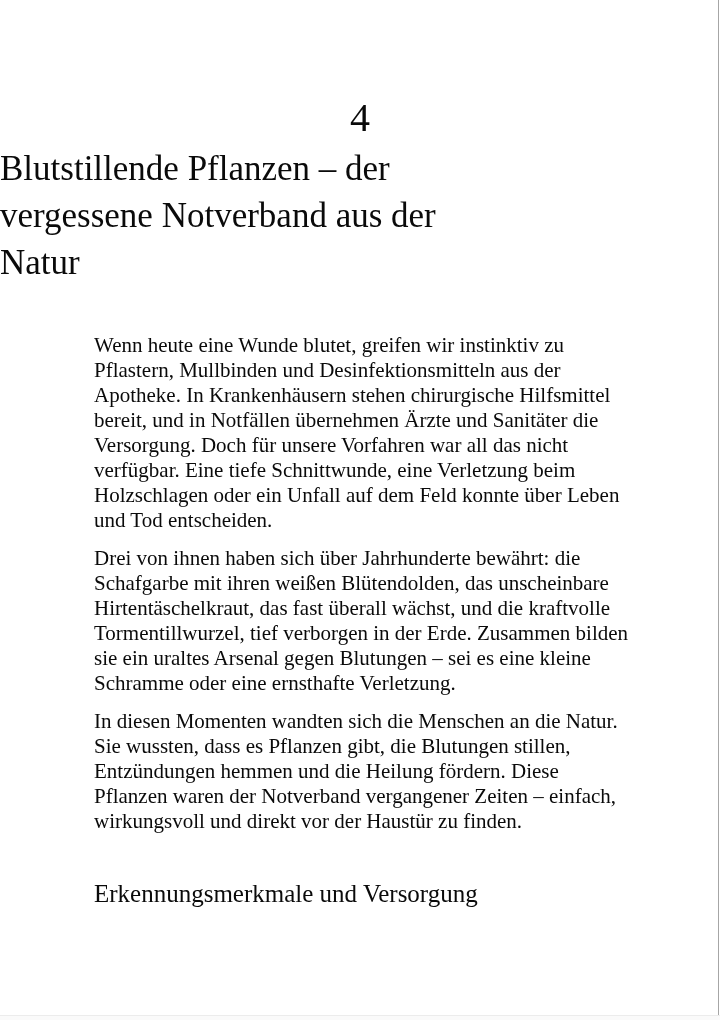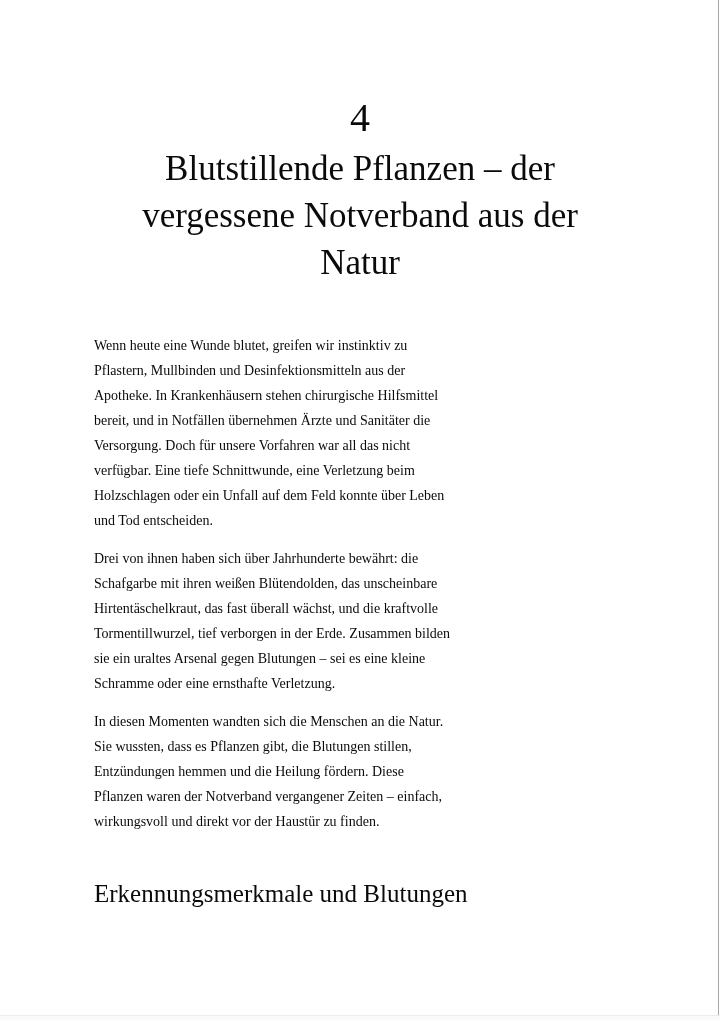"Blutstillende Pflanzen – der" .chapter-title { text-align: center -> none }
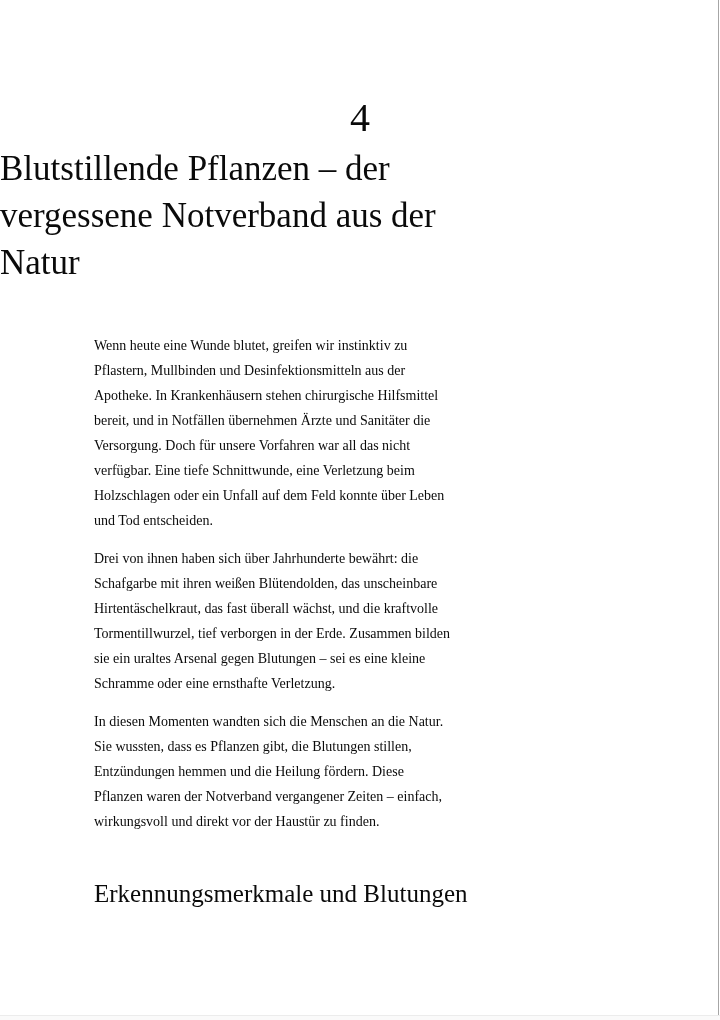"Wenn heute eine Wunde blutet," .body-para { font-size: 14px -> 21px }
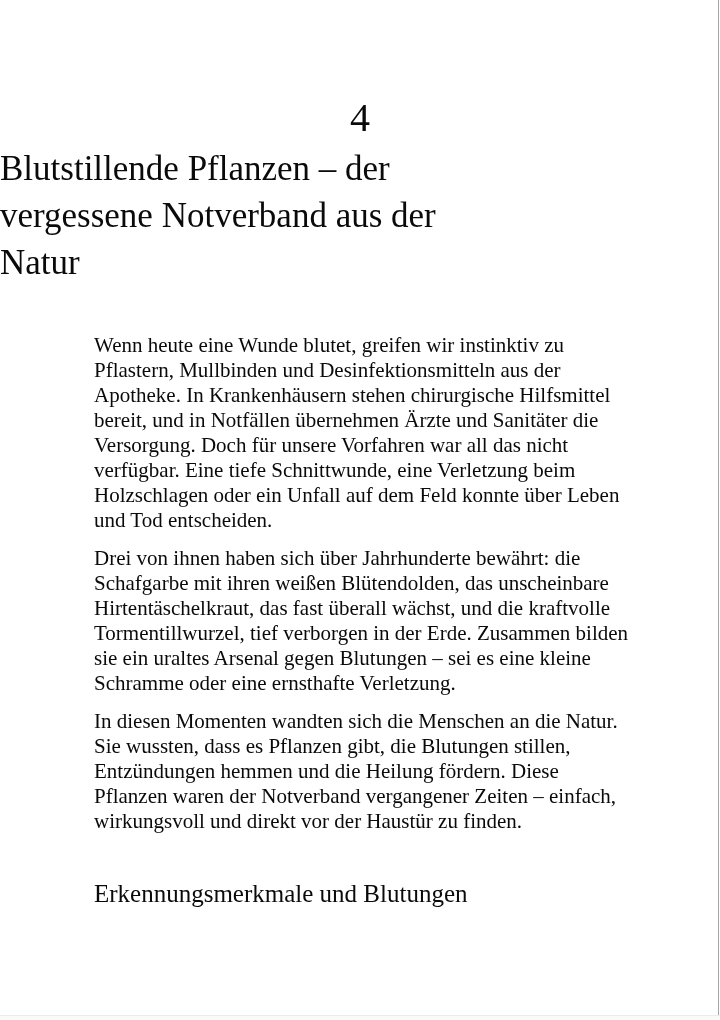"Erkennungsmerkmale und Blutungen" h2.section-heading { text: Blutungen -> Versorgung }
